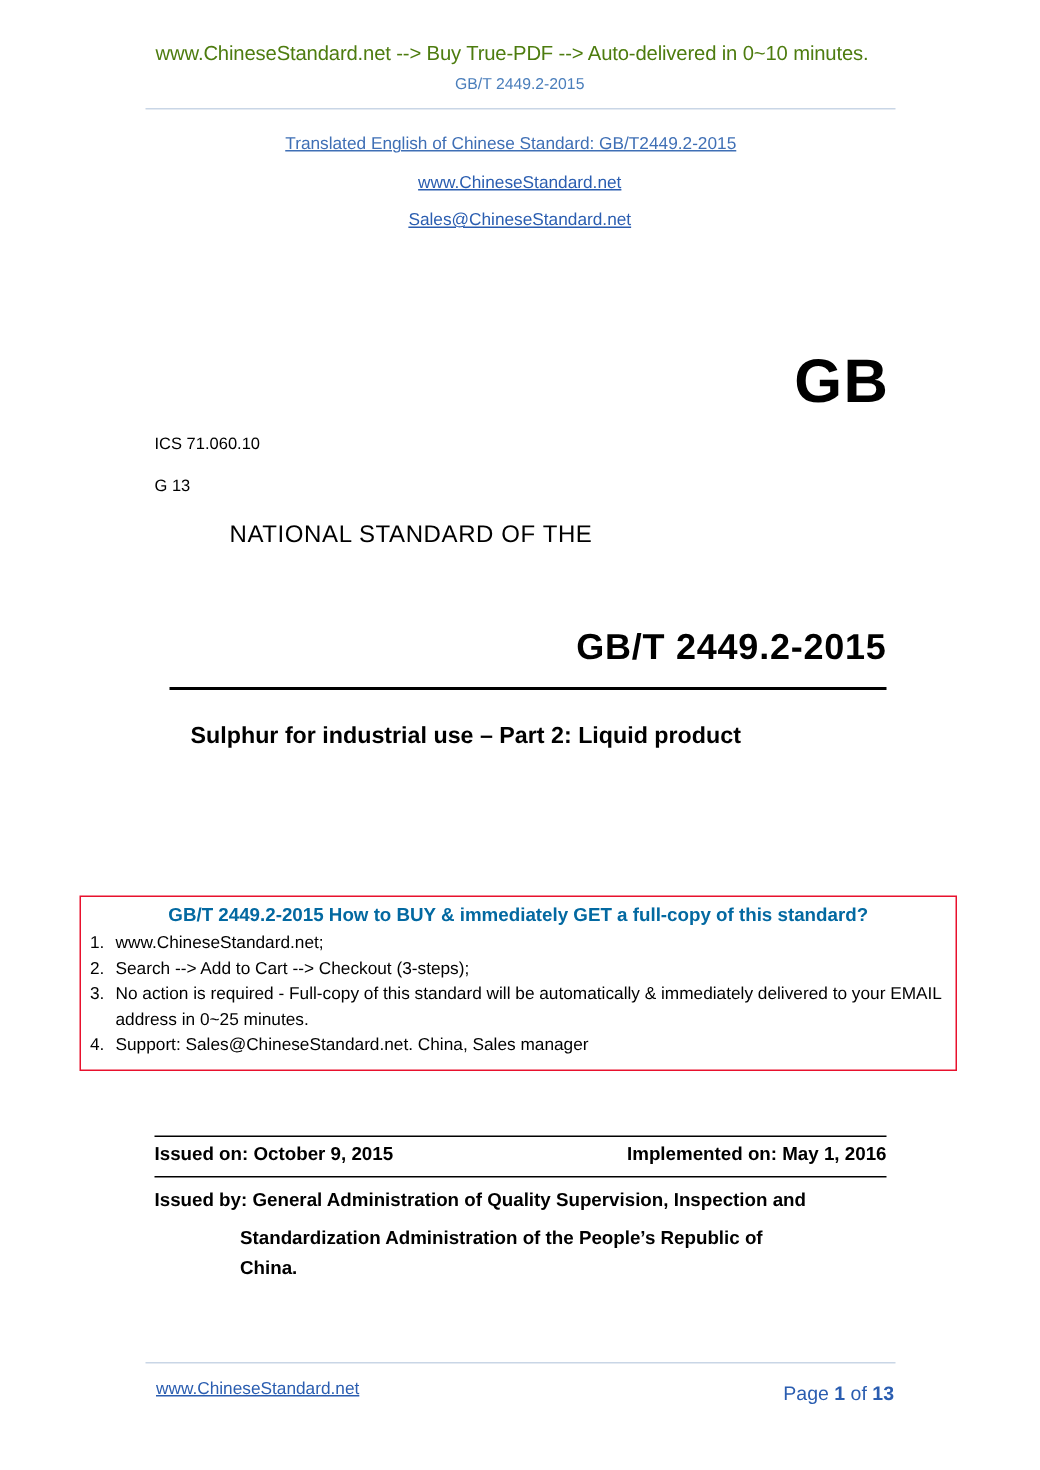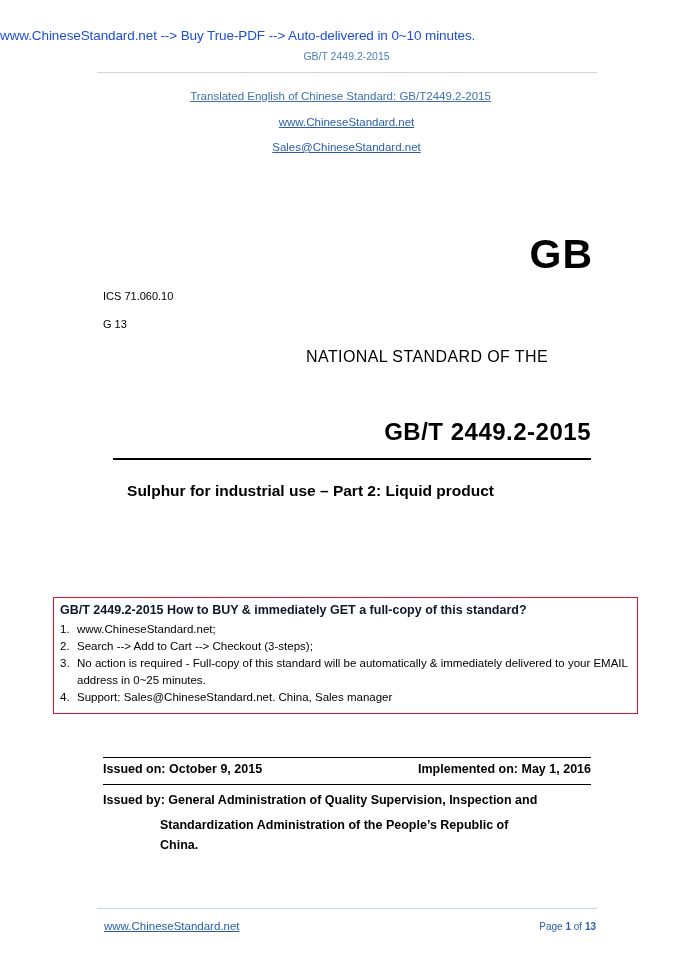"www.ChineseStandard.net --> Buy True-PDF" .promo-line { color: #1d4ed8 -> #4d7c0f; text-align: left -> right }
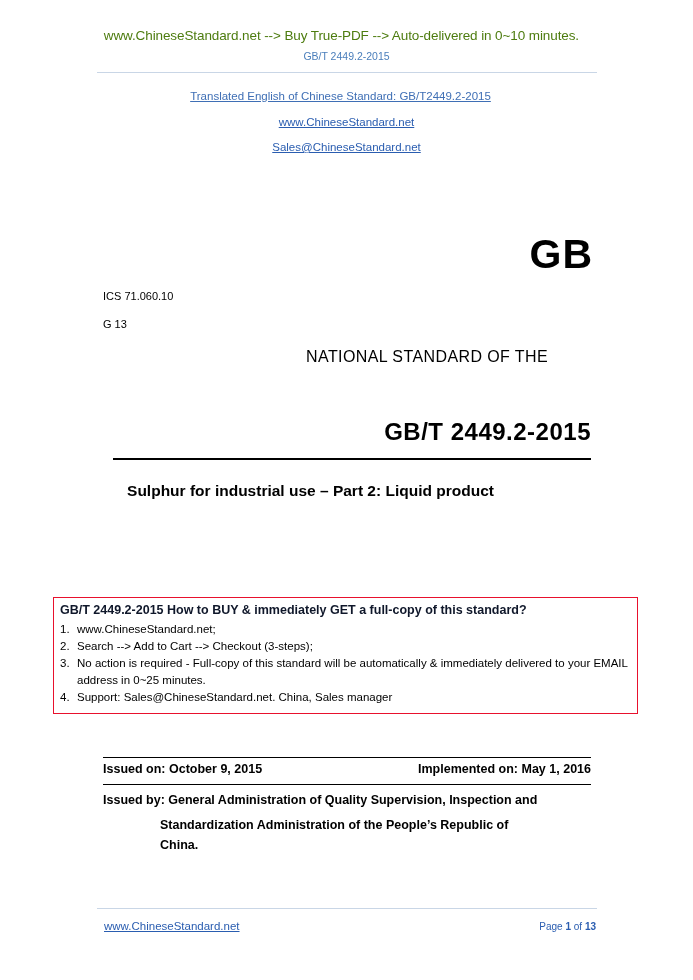"NATIONAL STANDARD OF THE" .nat1 { text-align: right -> center }
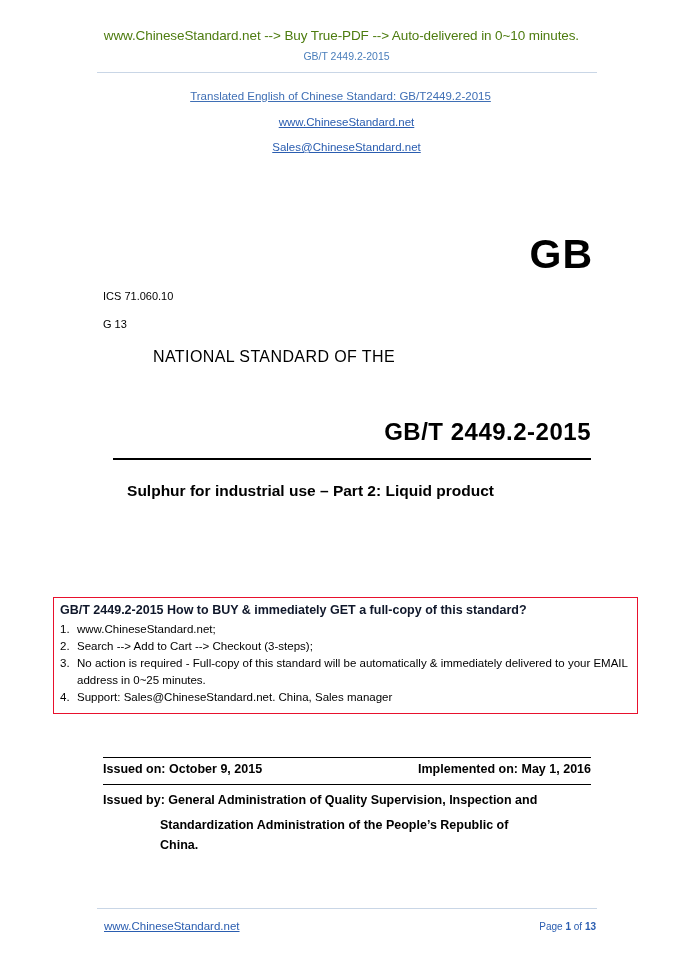"GB/T 2449.2-2015 How to BUY" .buy-title { color: #0f172a -> #0369a1; text-align: left -> center }
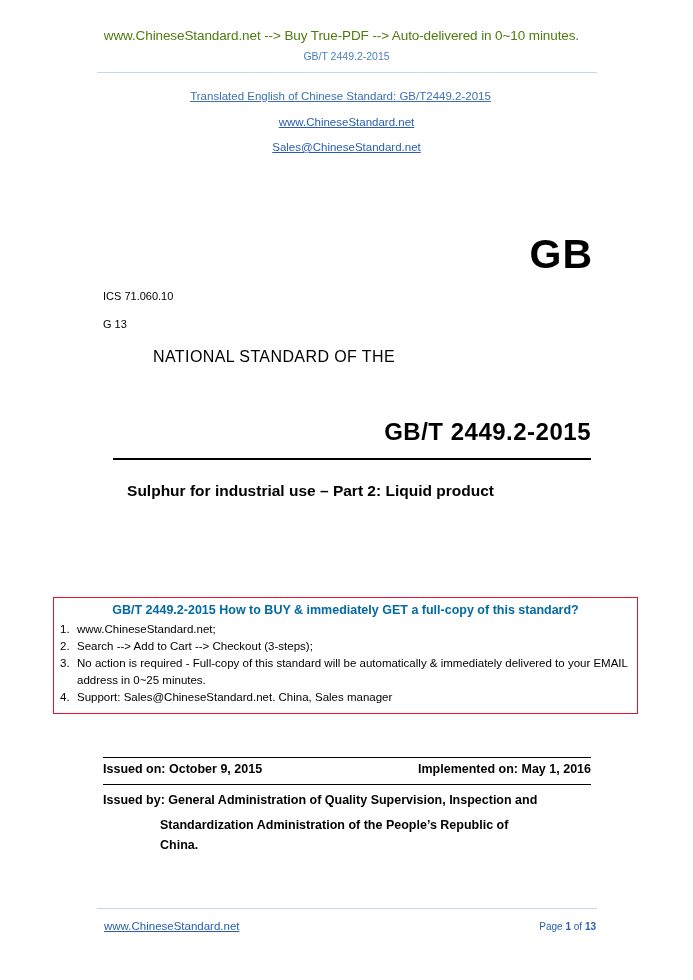"Page 1 of 13" .footer-right { font-size: 10px -> 13px }
